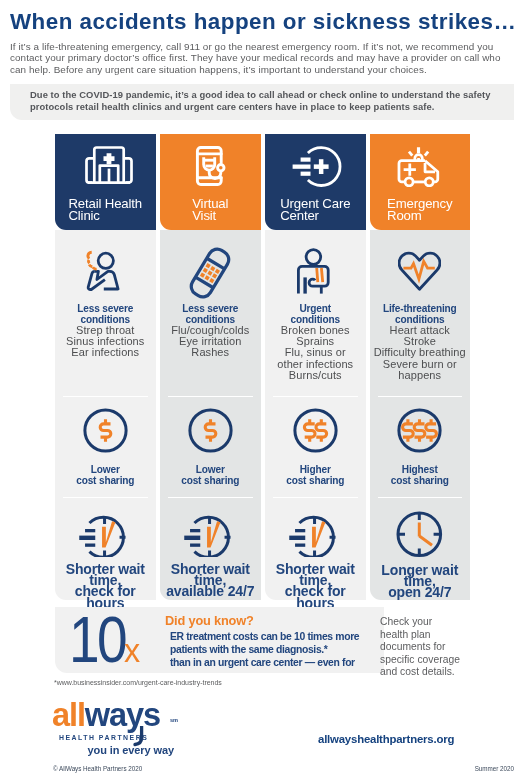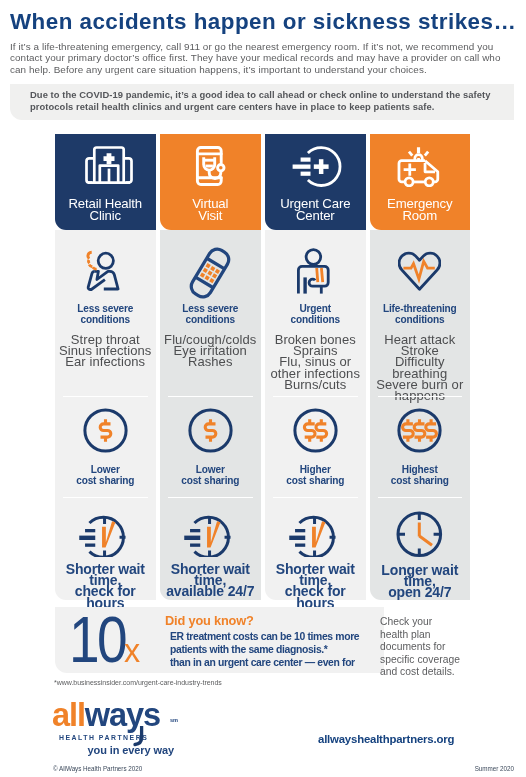"Retail Health" .head-name { text-align: center -> left }
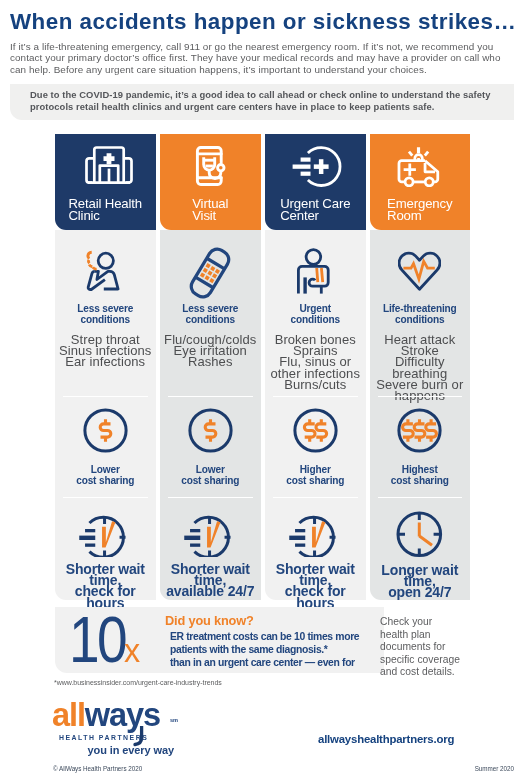"Strep throat" .cond-list { font-size: 13px -> 11px; margin-top: 9px -> none }
